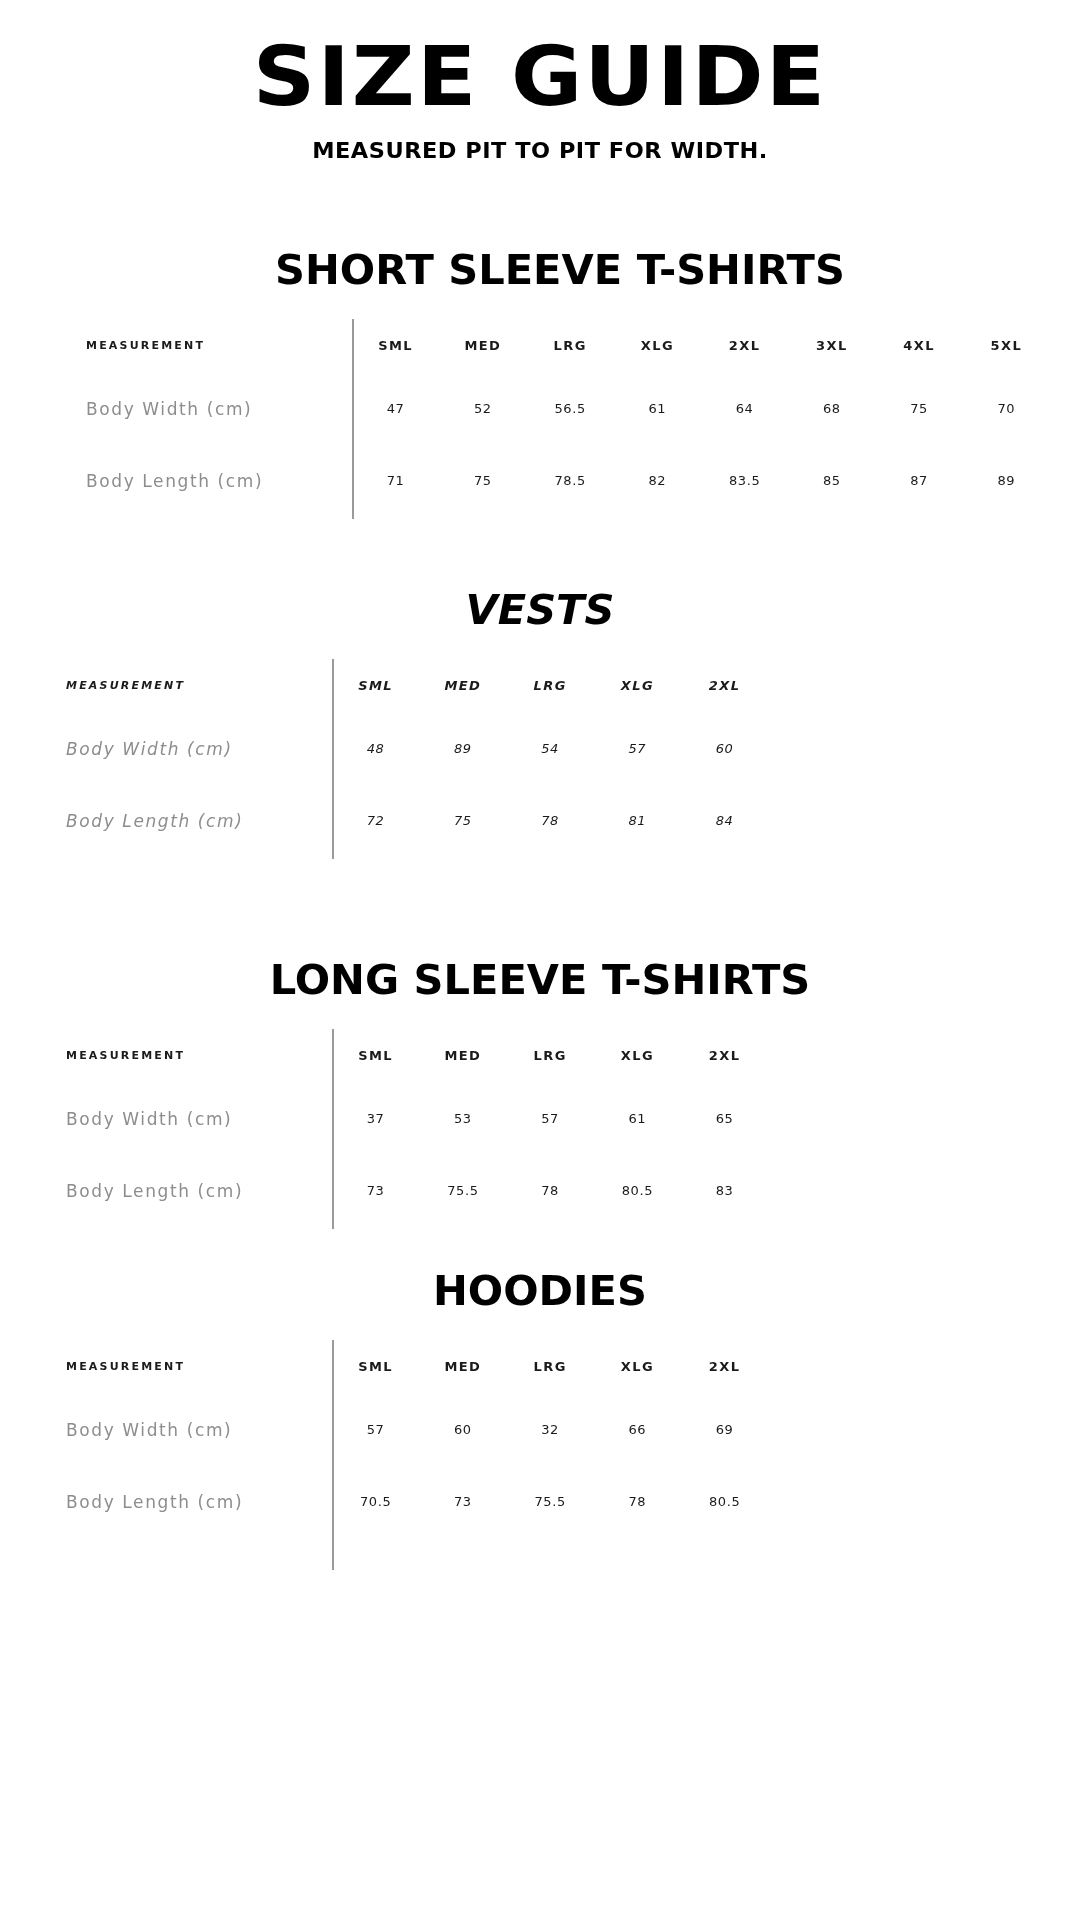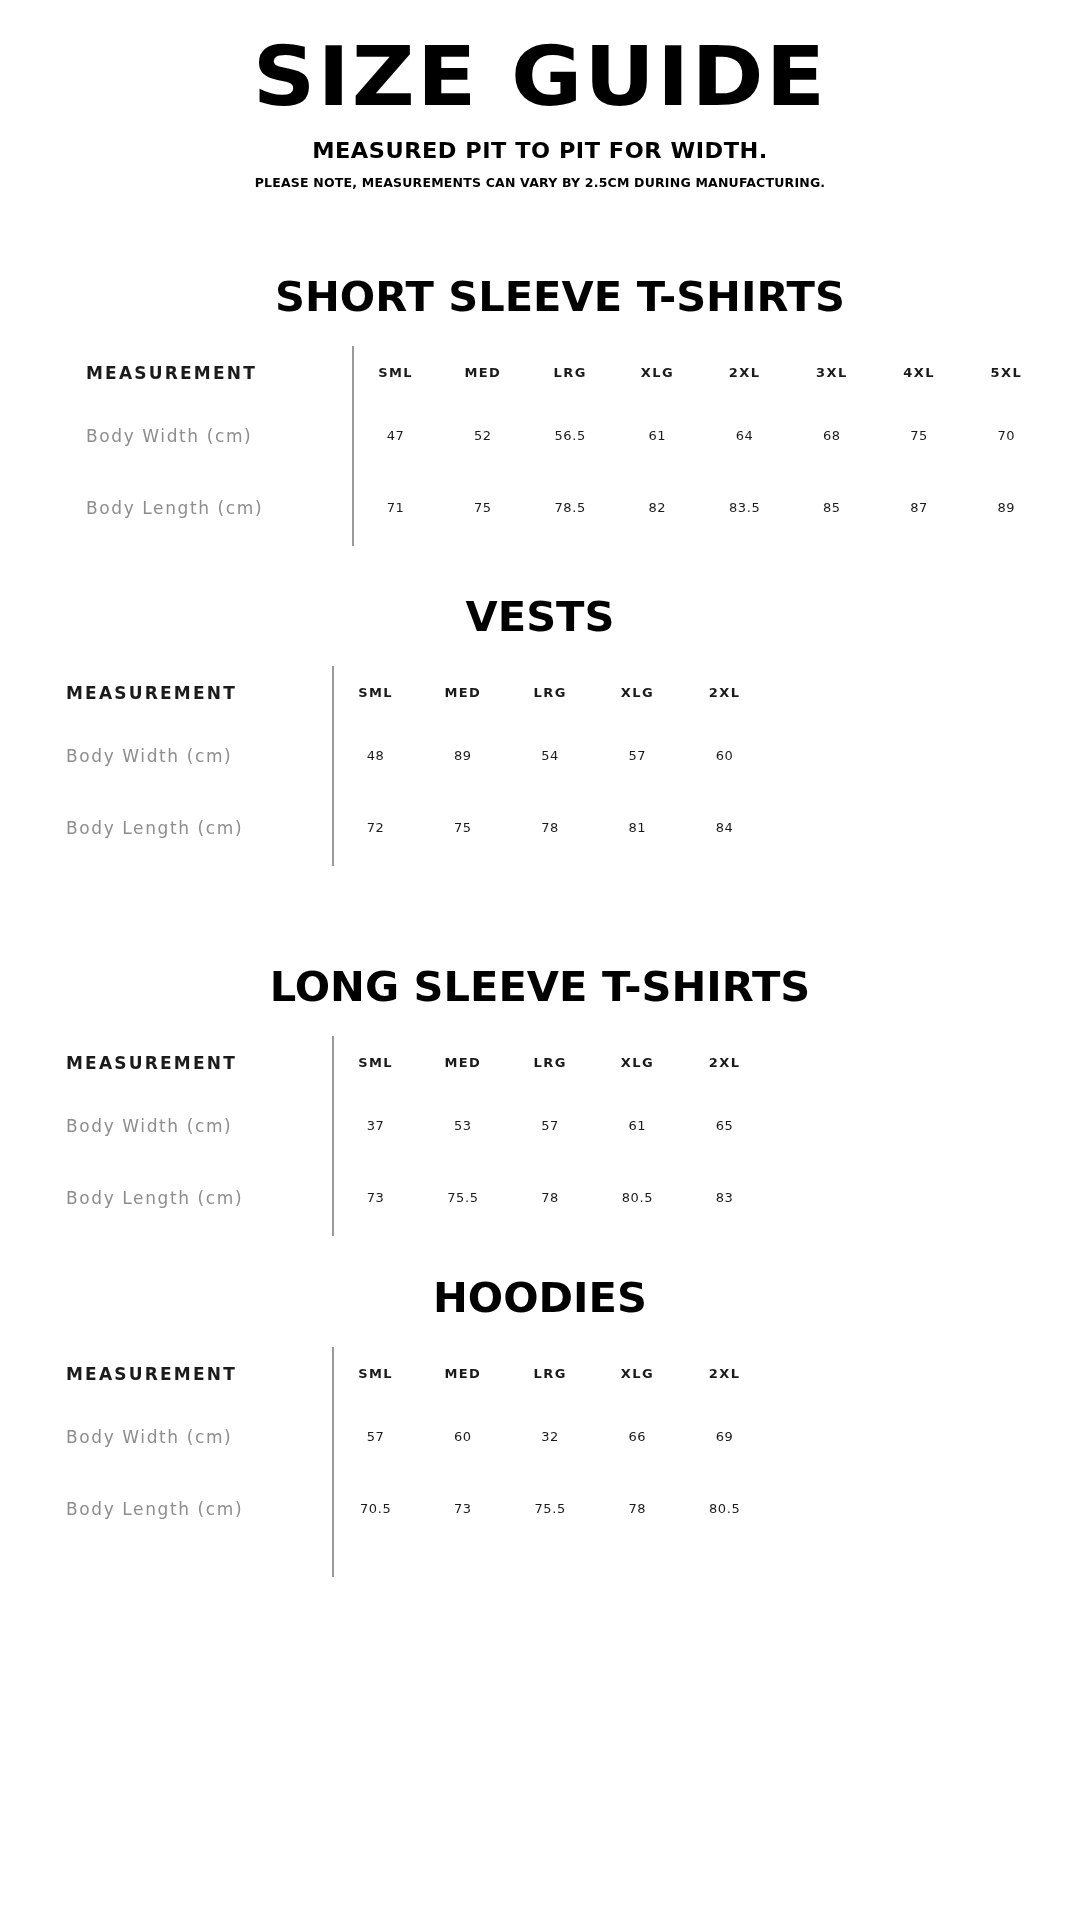"PLEASE NOTE, MEASUREMENTS CAN VARY" p.note { html: <p>PLEASE NOTE, MEASUREMENTS CAN VARY BY 2.5CM DURING MANUFACTURING.</p> -> none }
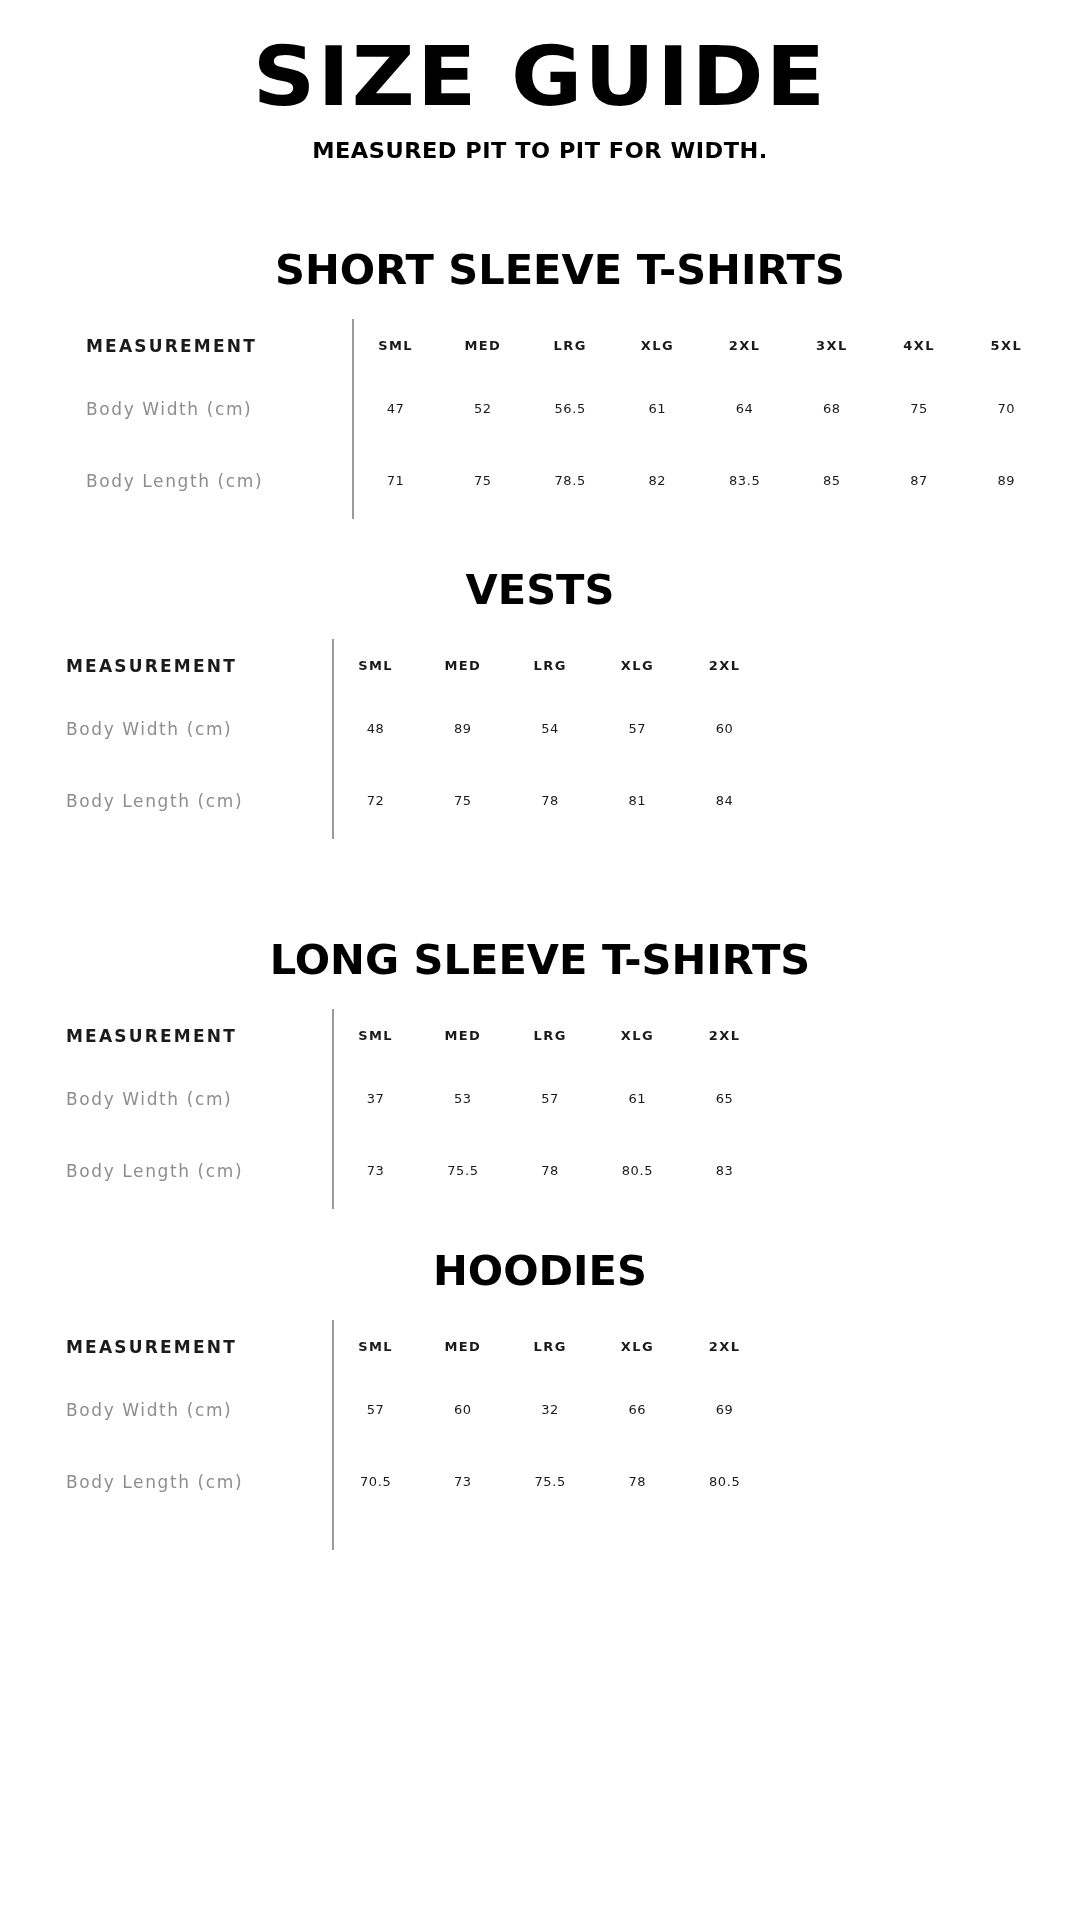"MEASUREMENT" .hdr-label { font-size: 17px -> 11px }
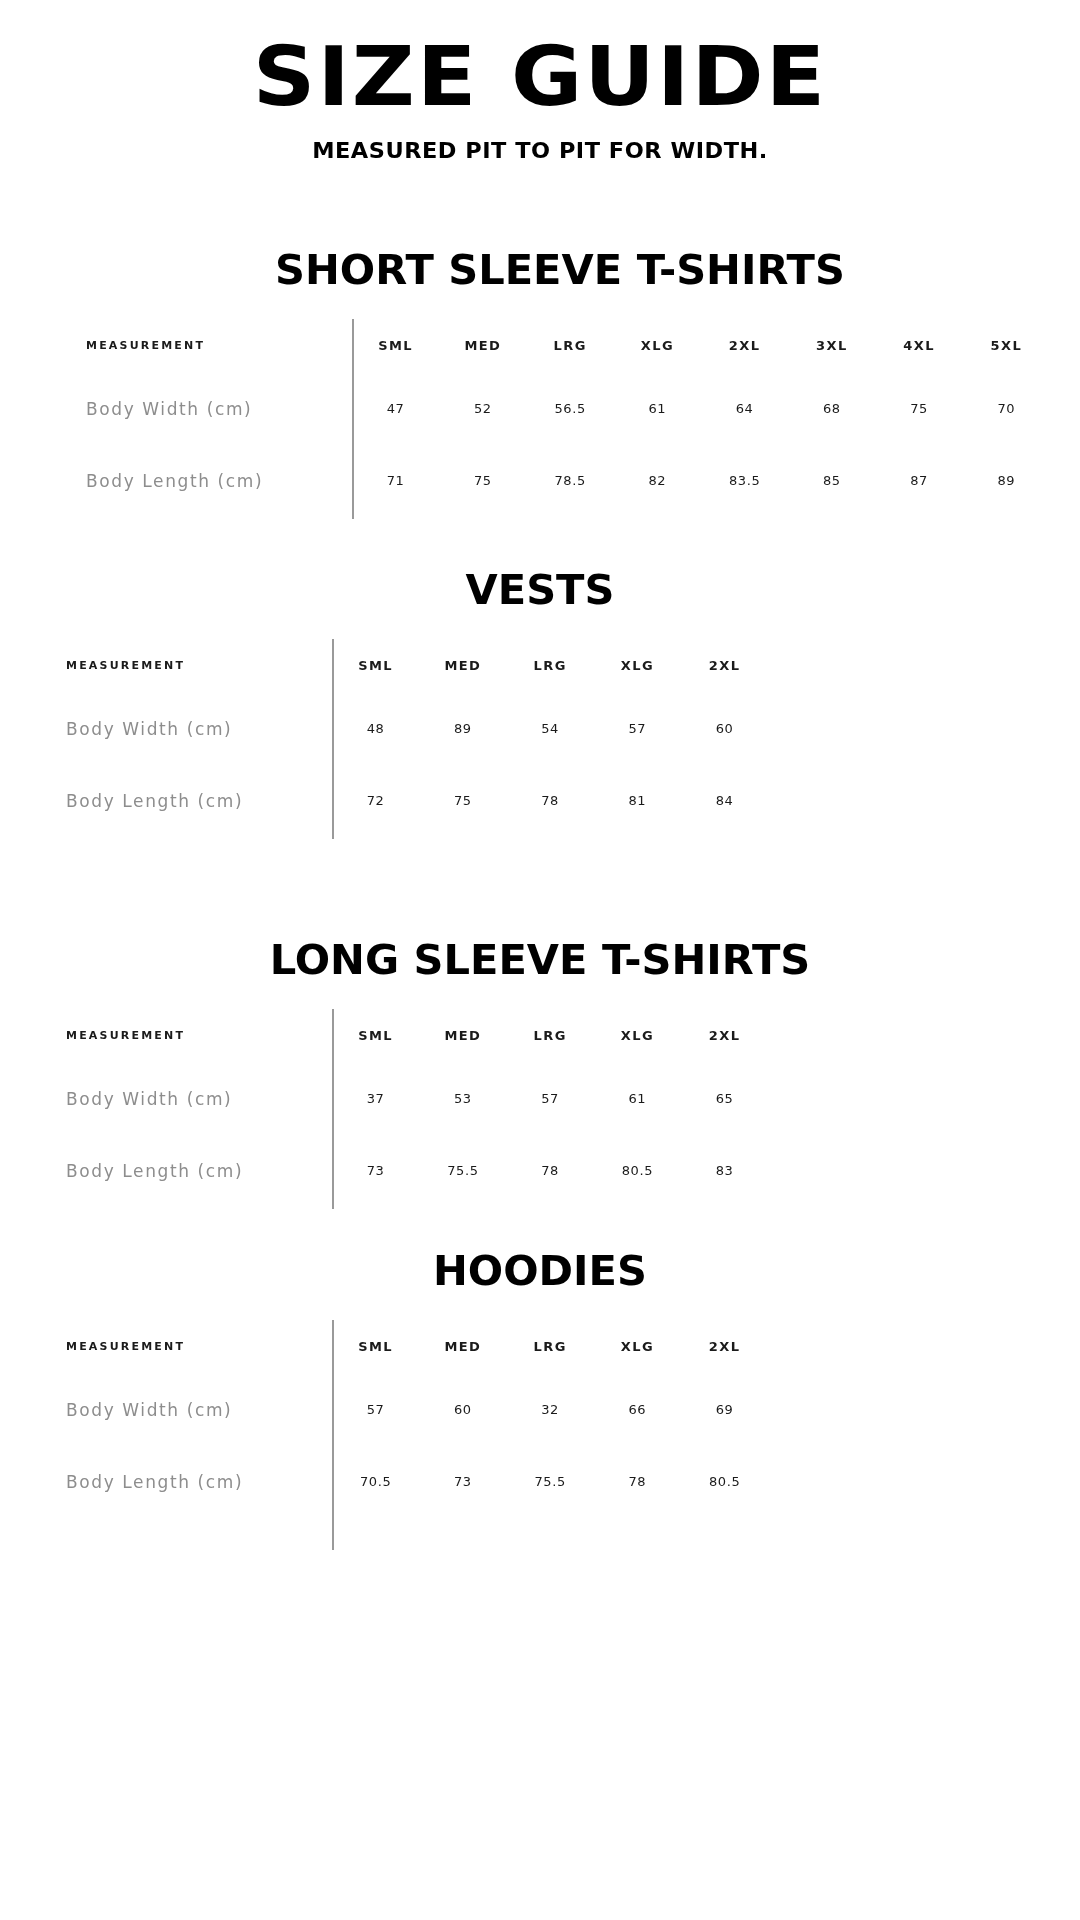"VESTS" .s2 { font-style: none -> italic; margin-top: 50px -> 70px }
